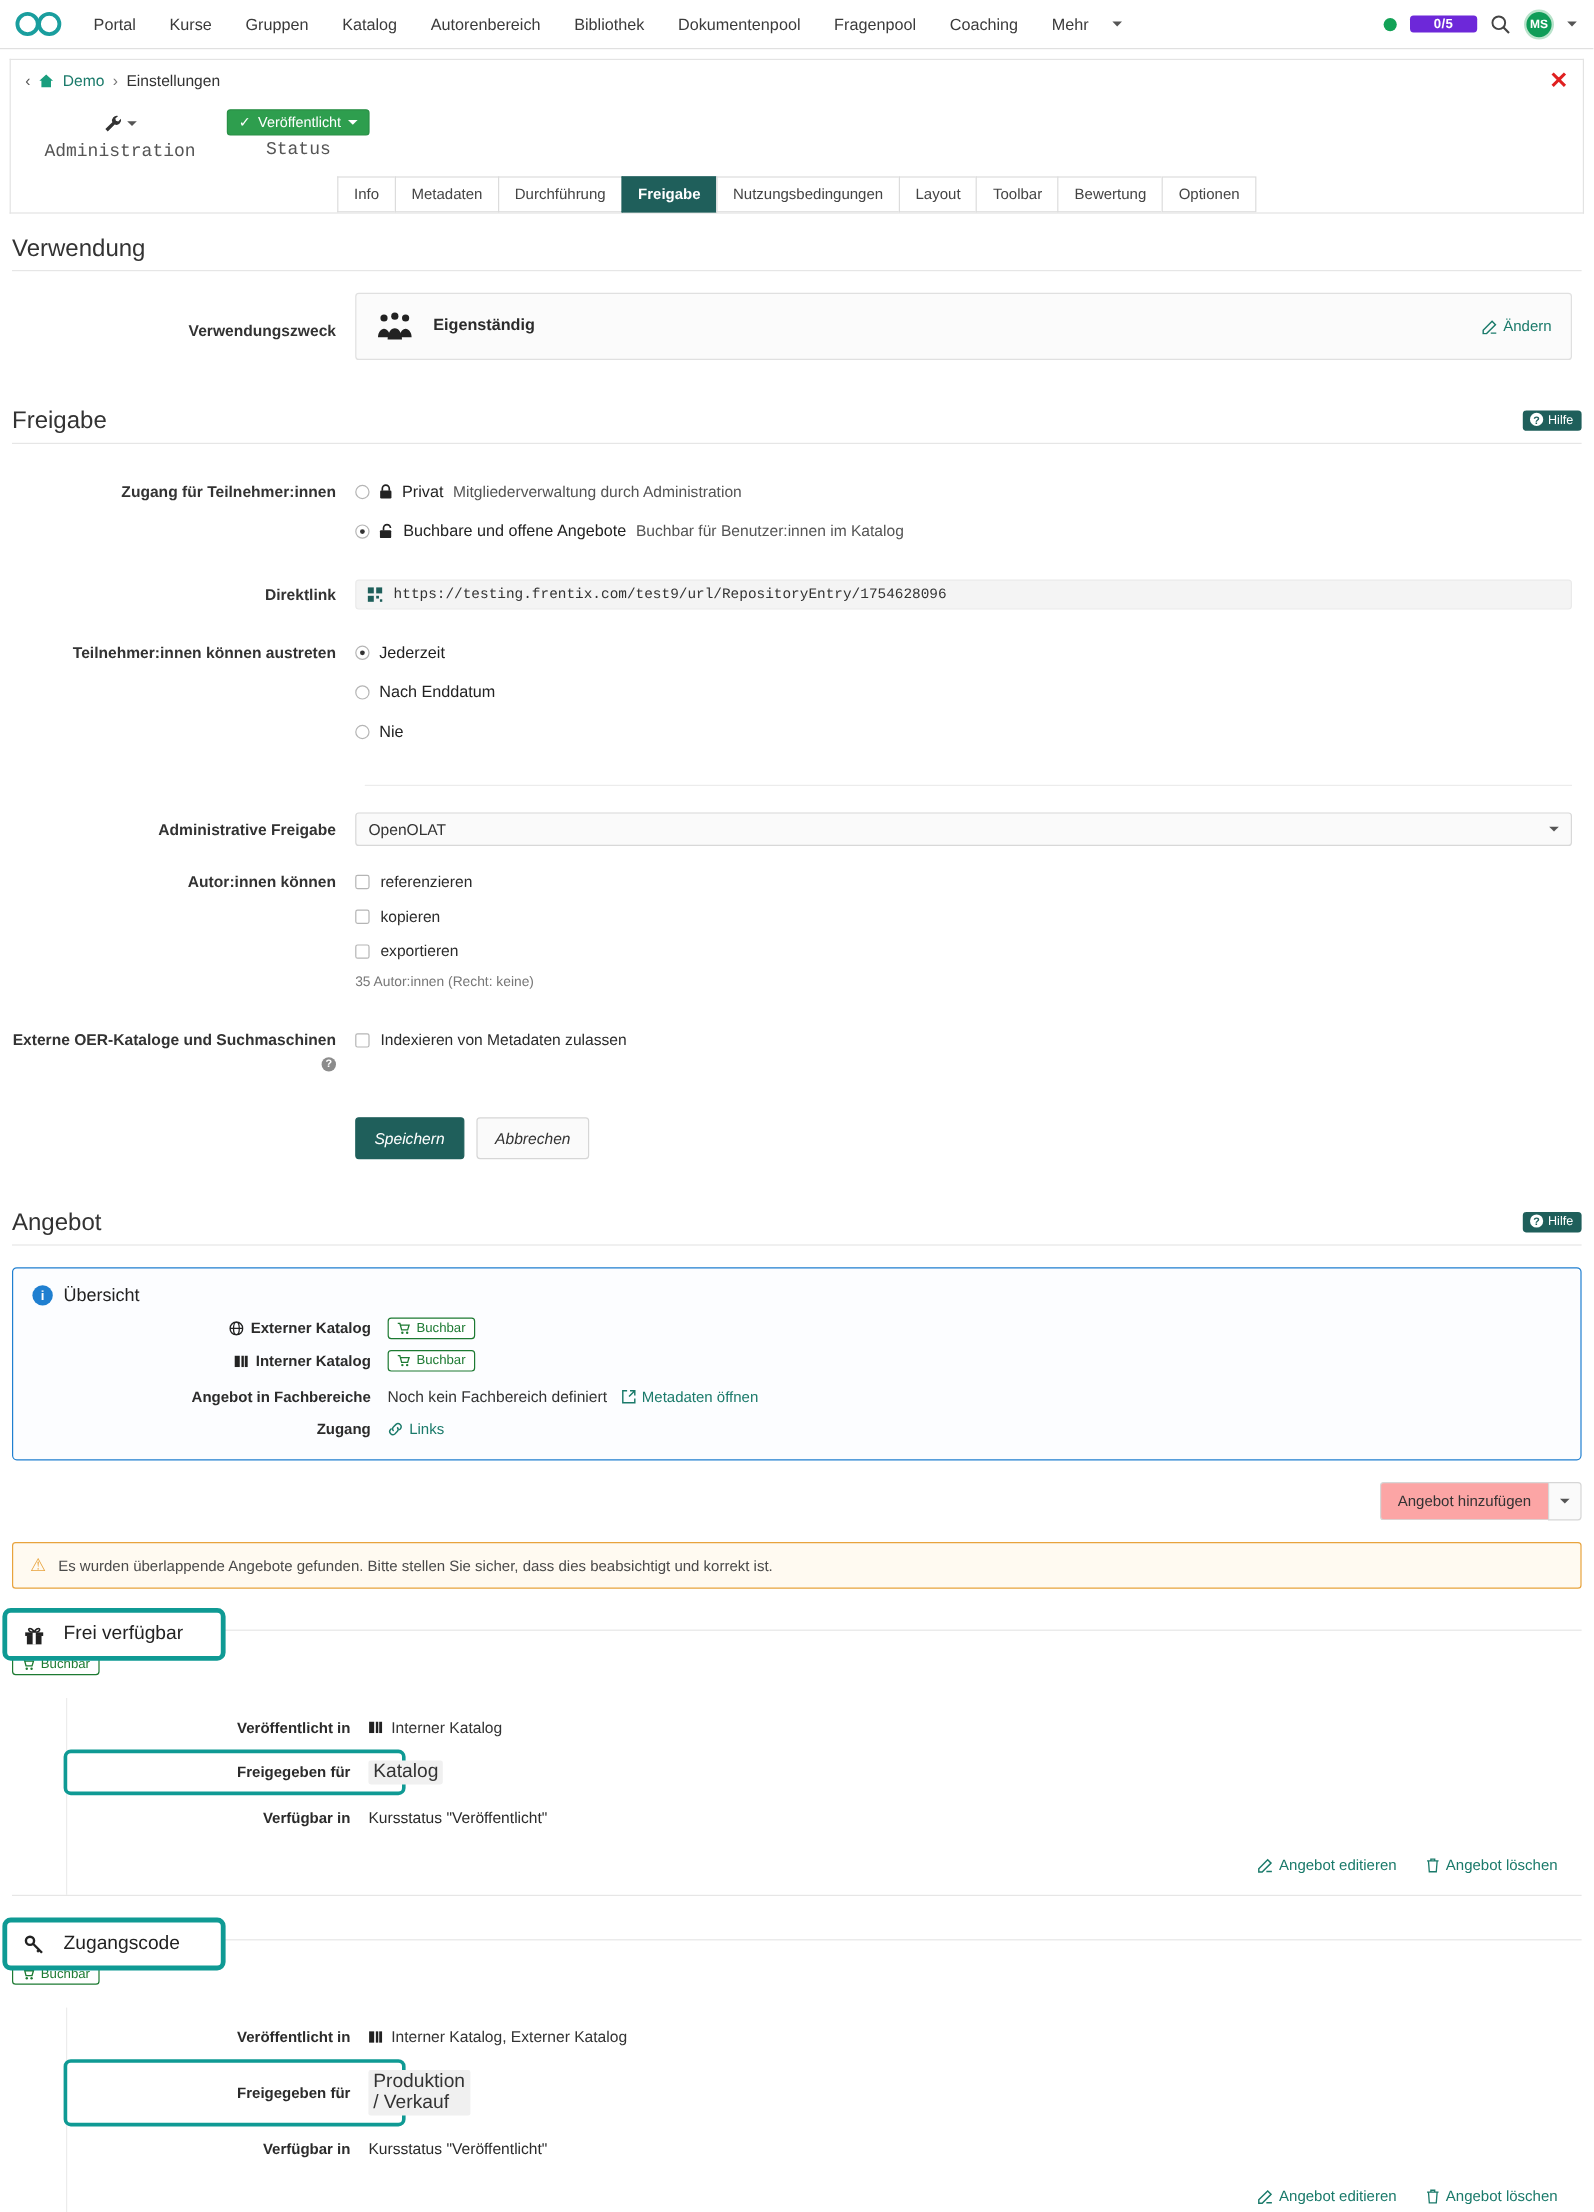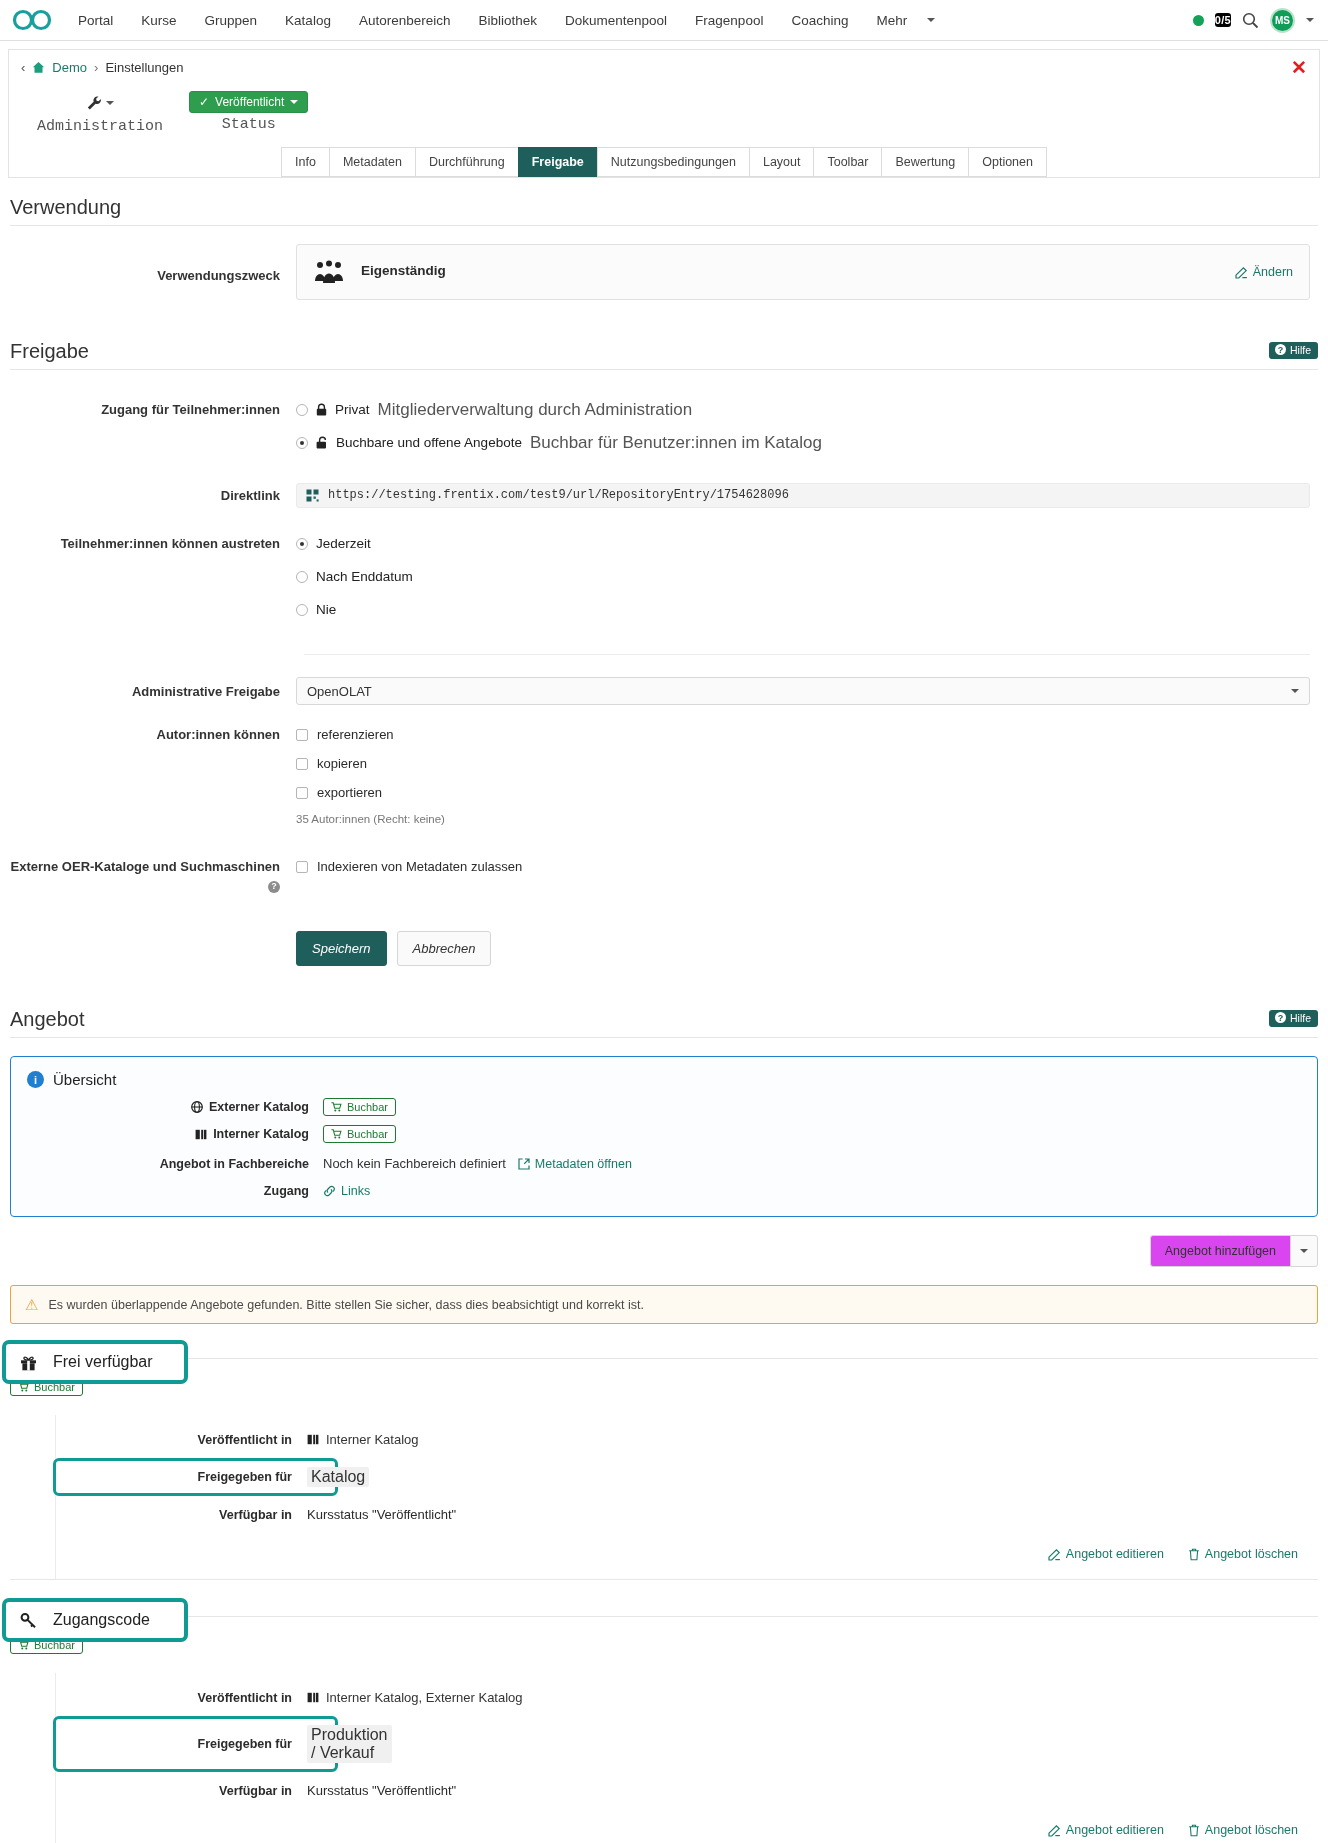"0/5" .badge-count { background: #000000 -> #6d28d9; padding: 1px 0 -> 1px 20px }
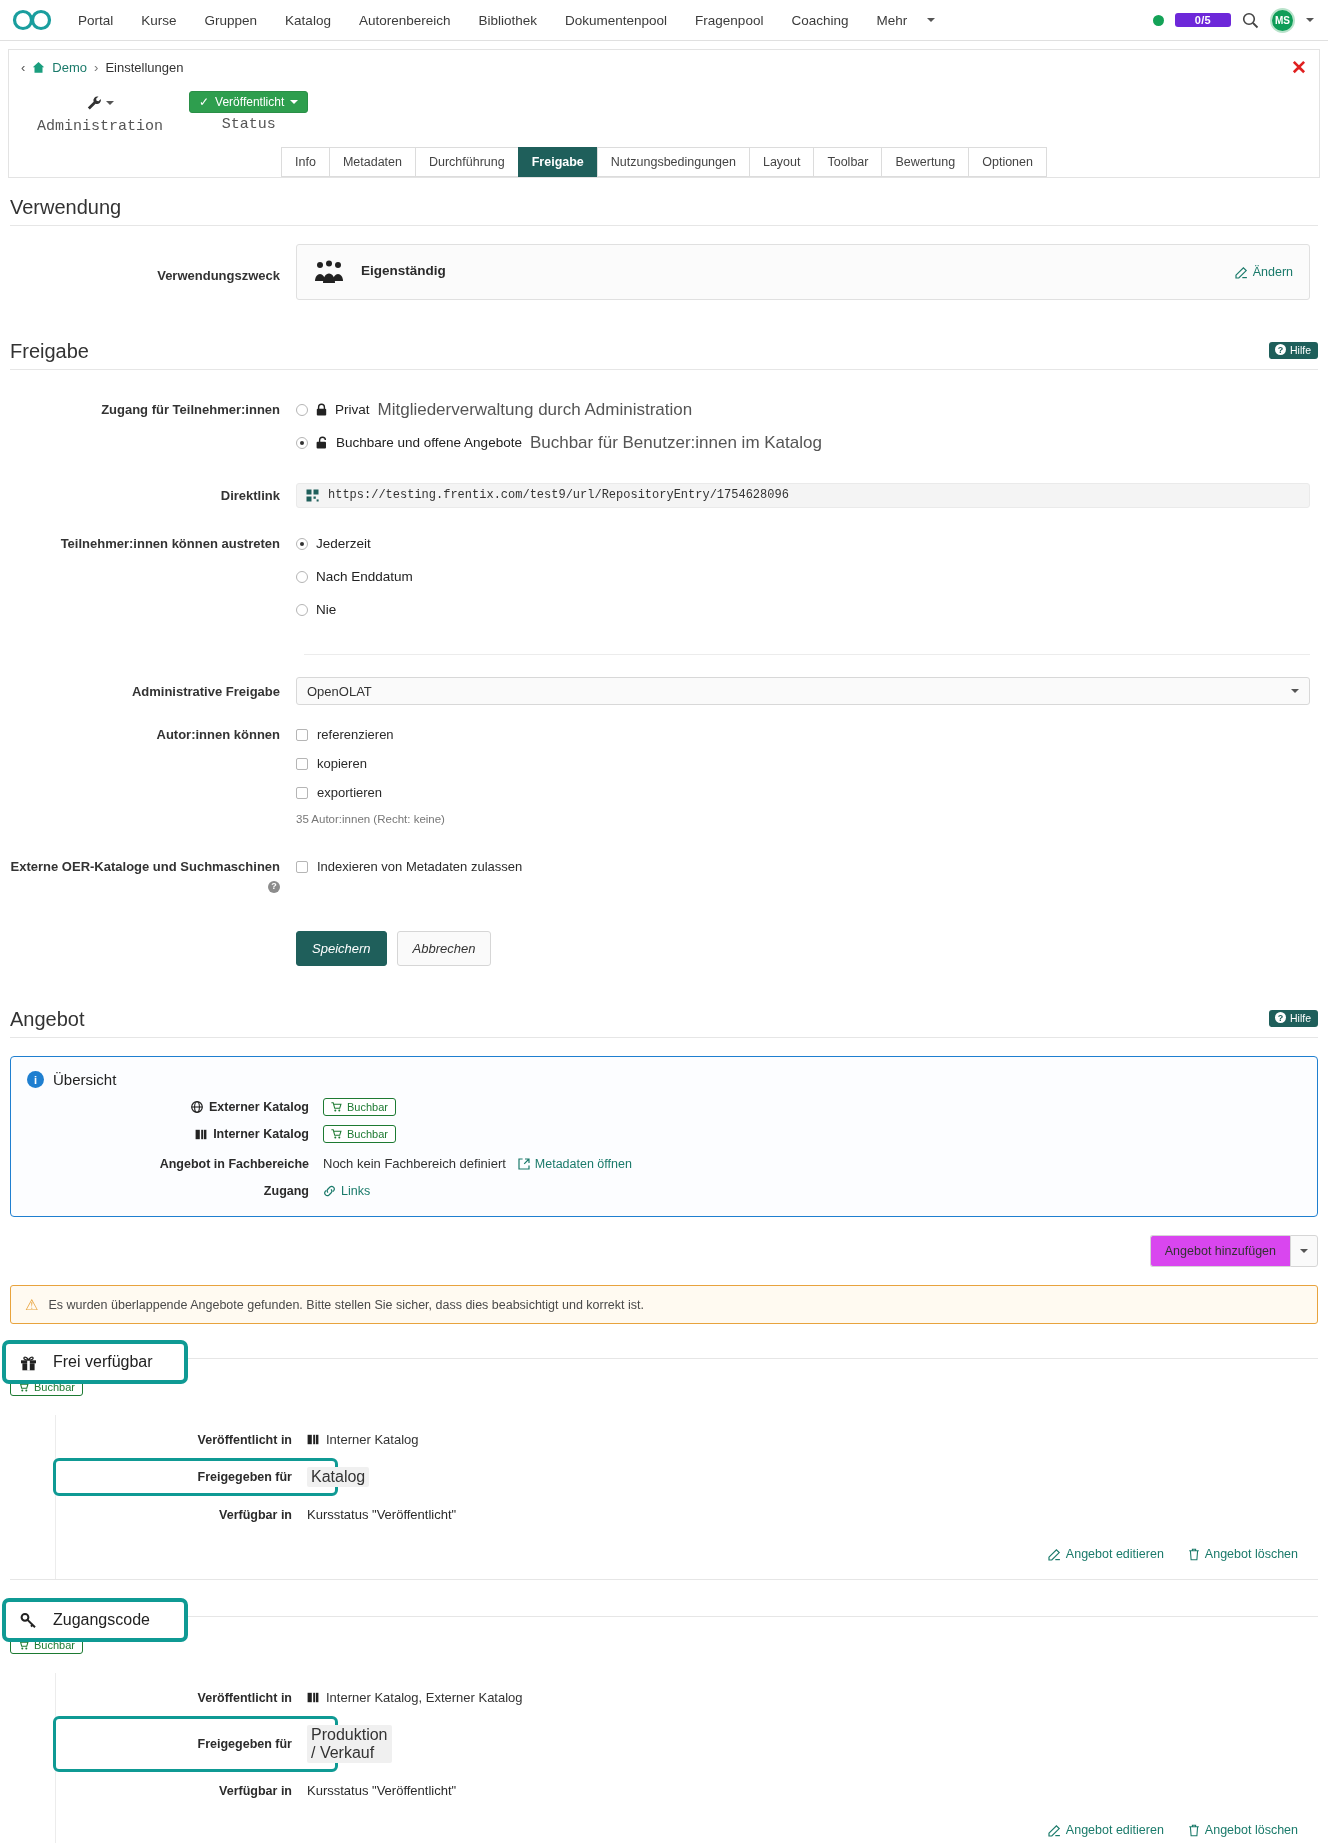"Mitgliederverwaltung durch" .radio-sub { font-size: 17px -> 13px }
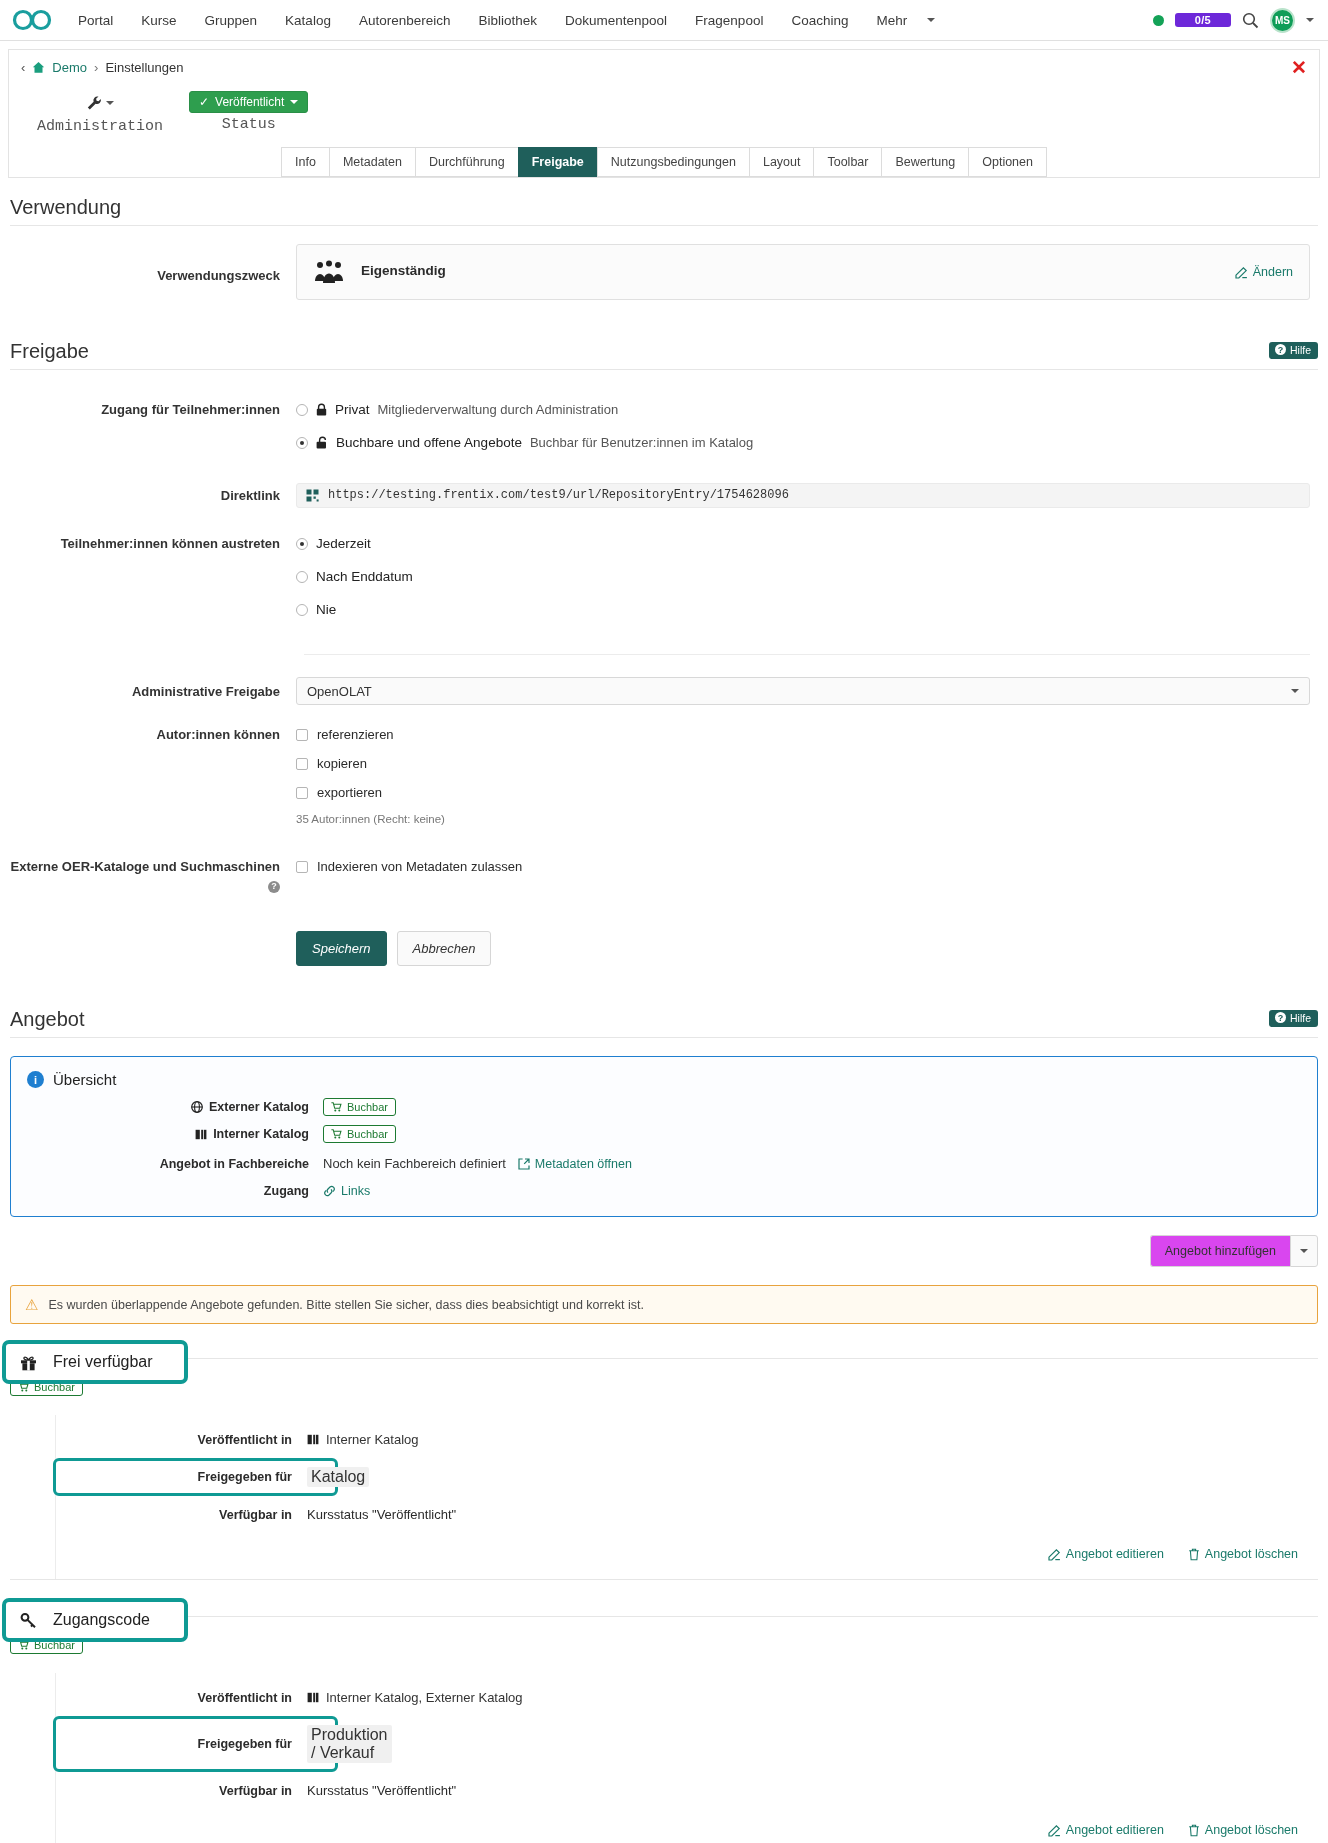"Angebot hinzufügen" .split-main { background: #d946ef -> #fca5a5 }
